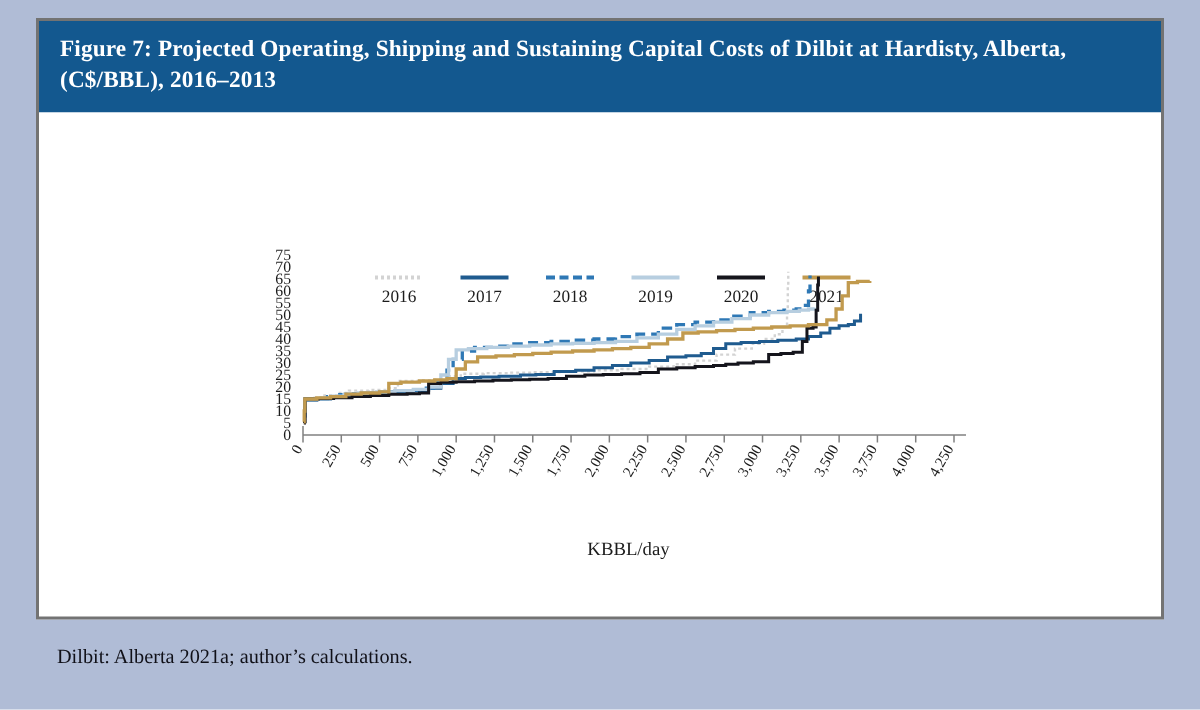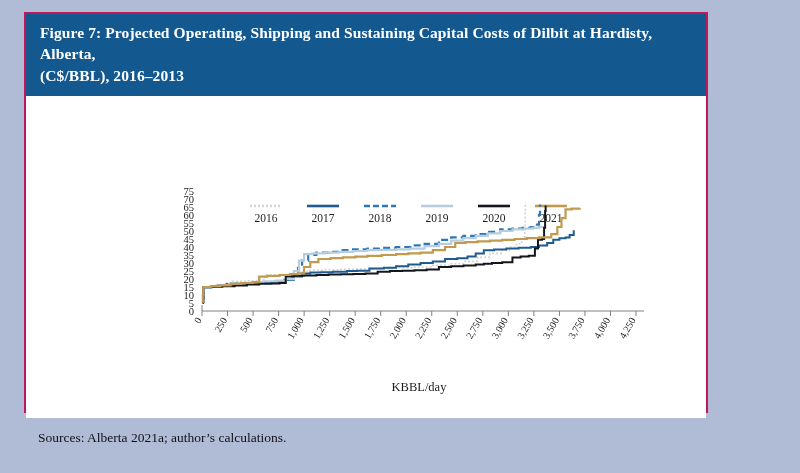"Figure 7: Projected Operating, Shipping" #figure-box { border: 2px solid #be185d -> 2px solid #737373; width: 684px -> 752px }
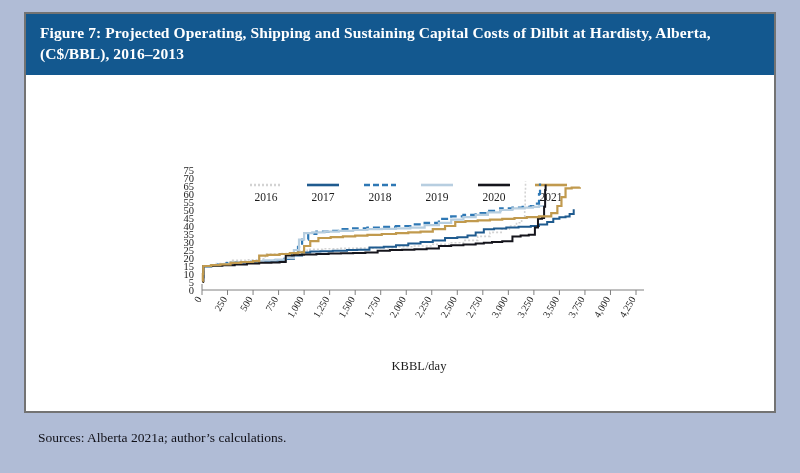"Sources: Alberta 2021a; author’s" span { text: Sources -> Dilbit }
